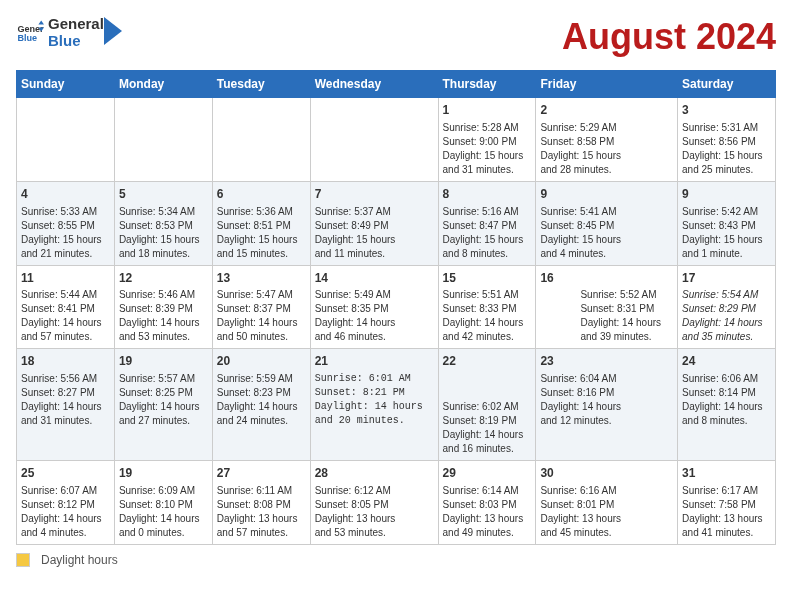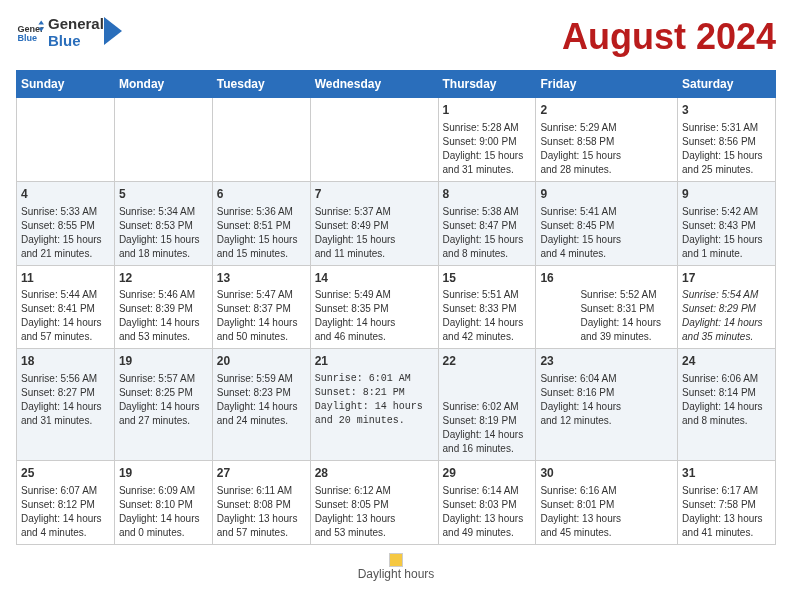"Sunrise: 5:38 AM" div.cell-content { text: 5:38 -> 5:16 }
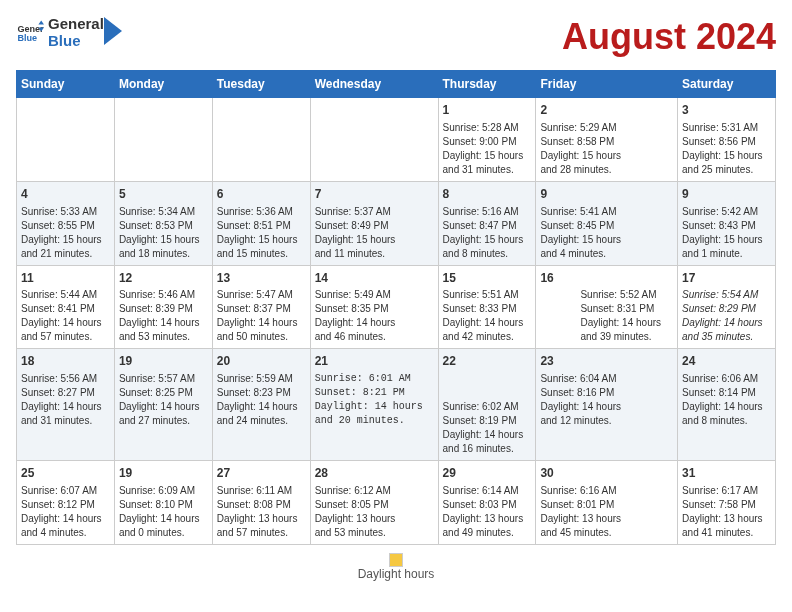"Daylight hours" .footer-note { flex-direction: column -> none; gap: 0 -> 11px }
